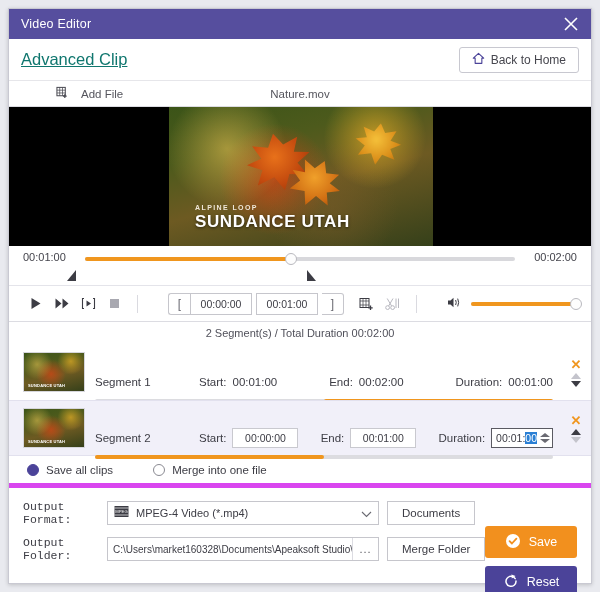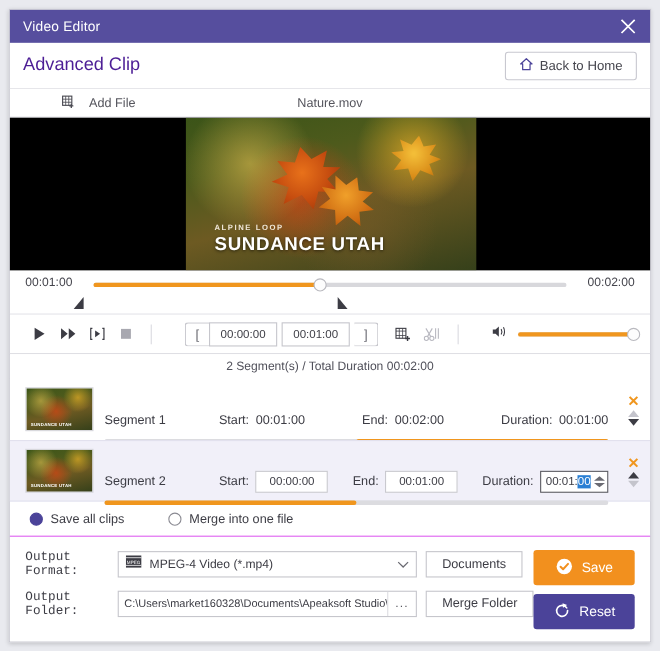"Advanced Clip" .subheader .h1 { color: #4c1d95 -> #0f766e; text-decoration: none -> underline }
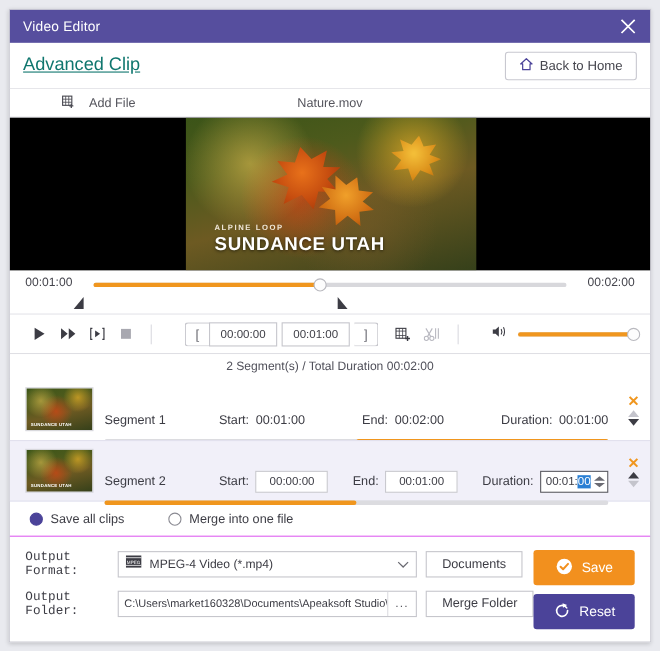"Save all clips" .radios { border-bottom: 1px solid #d946ef -> 5px solid #d946ef }
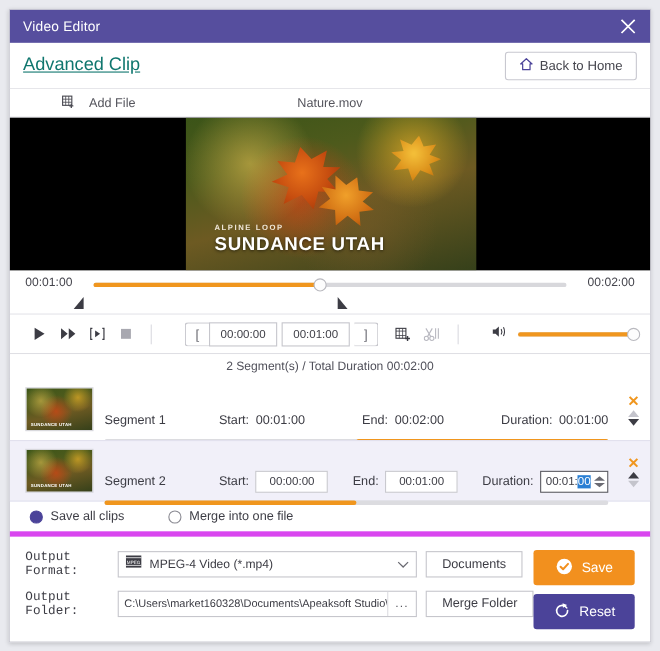"Save" .big-btn { margin-top: none -> 26px }
